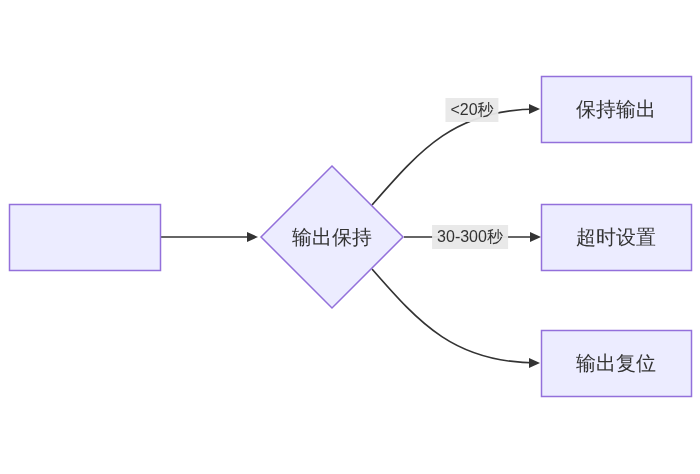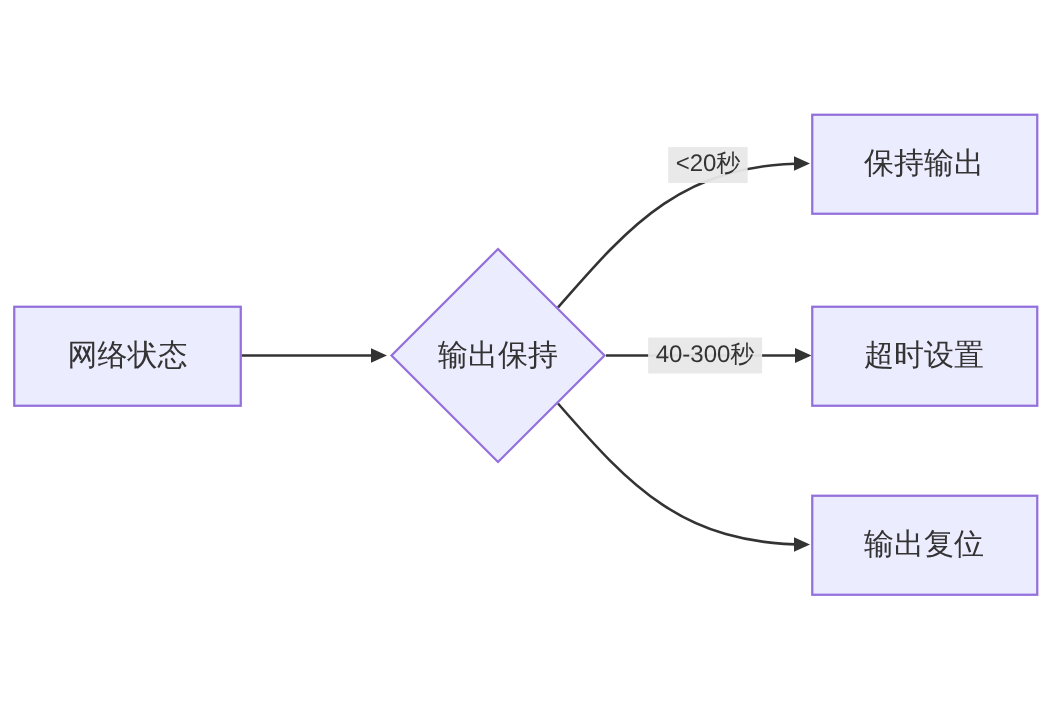"网络状态" div.node-label { html: <div>网络状态</div> -> none }
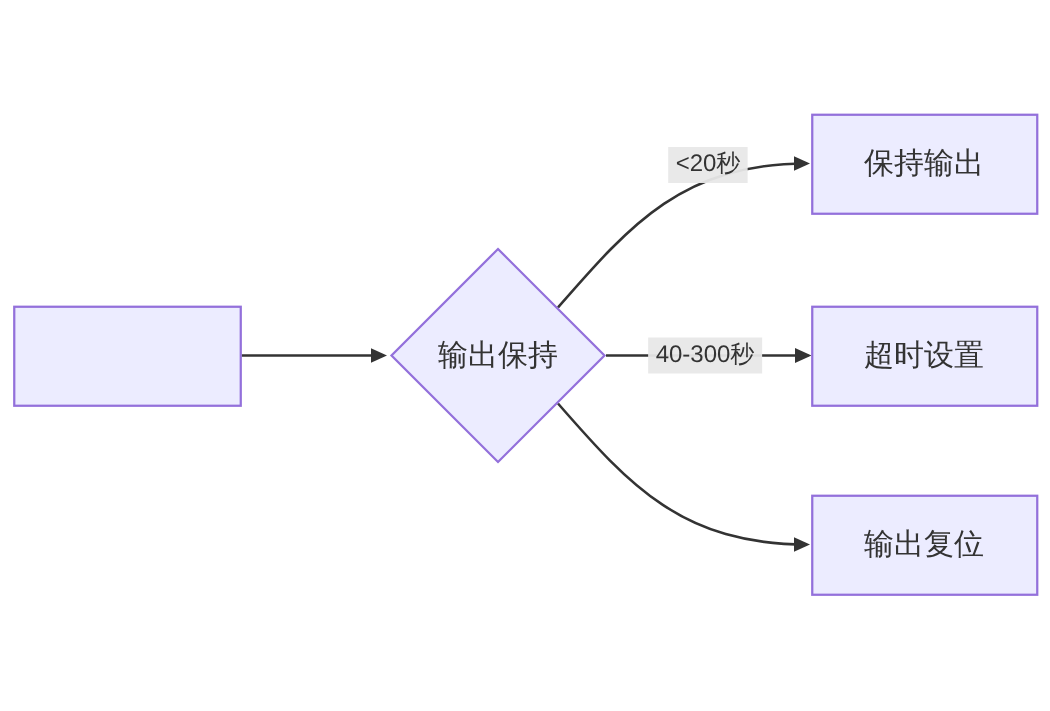"40-300秒" div.edge-label { text: 40-300 -> 30-300 }
